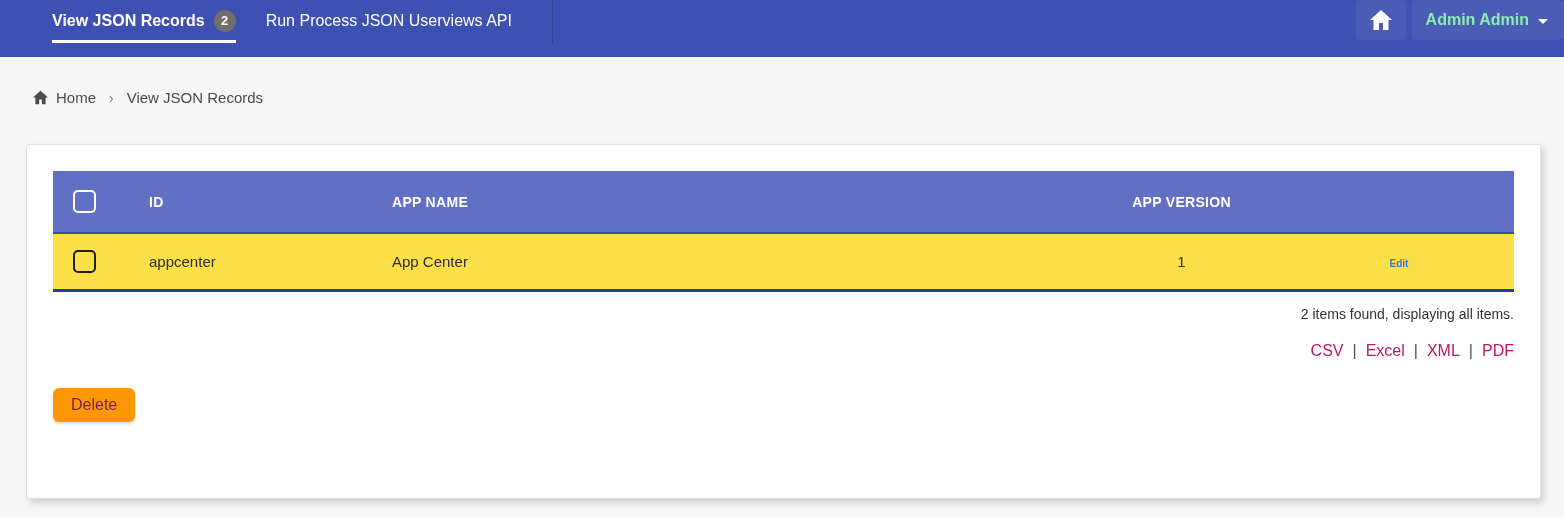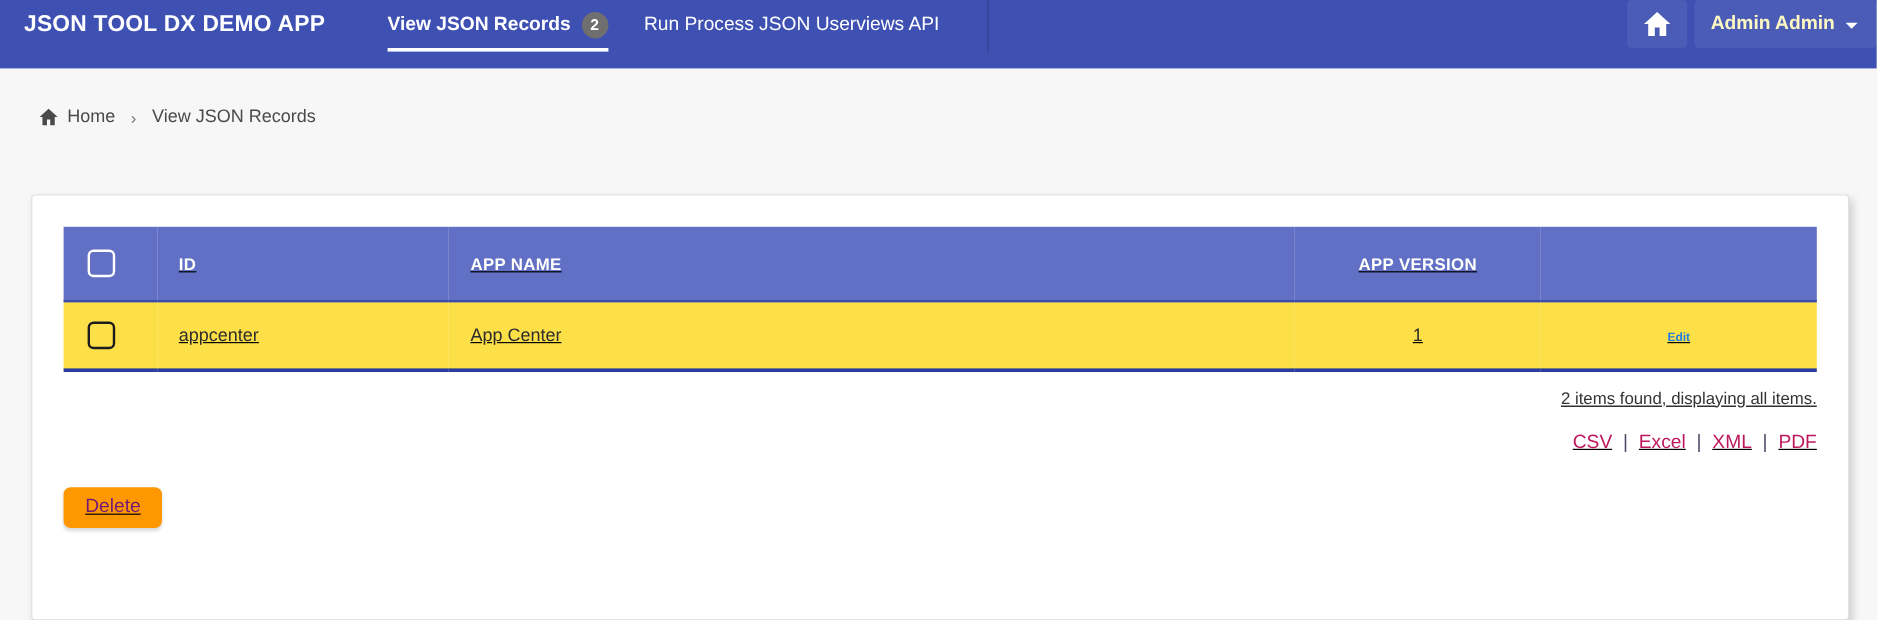"JSON TOOL DX DEMO APP" div.nav-title { html: <div>JSON TOOL DX DEMO APP</div> -> none }
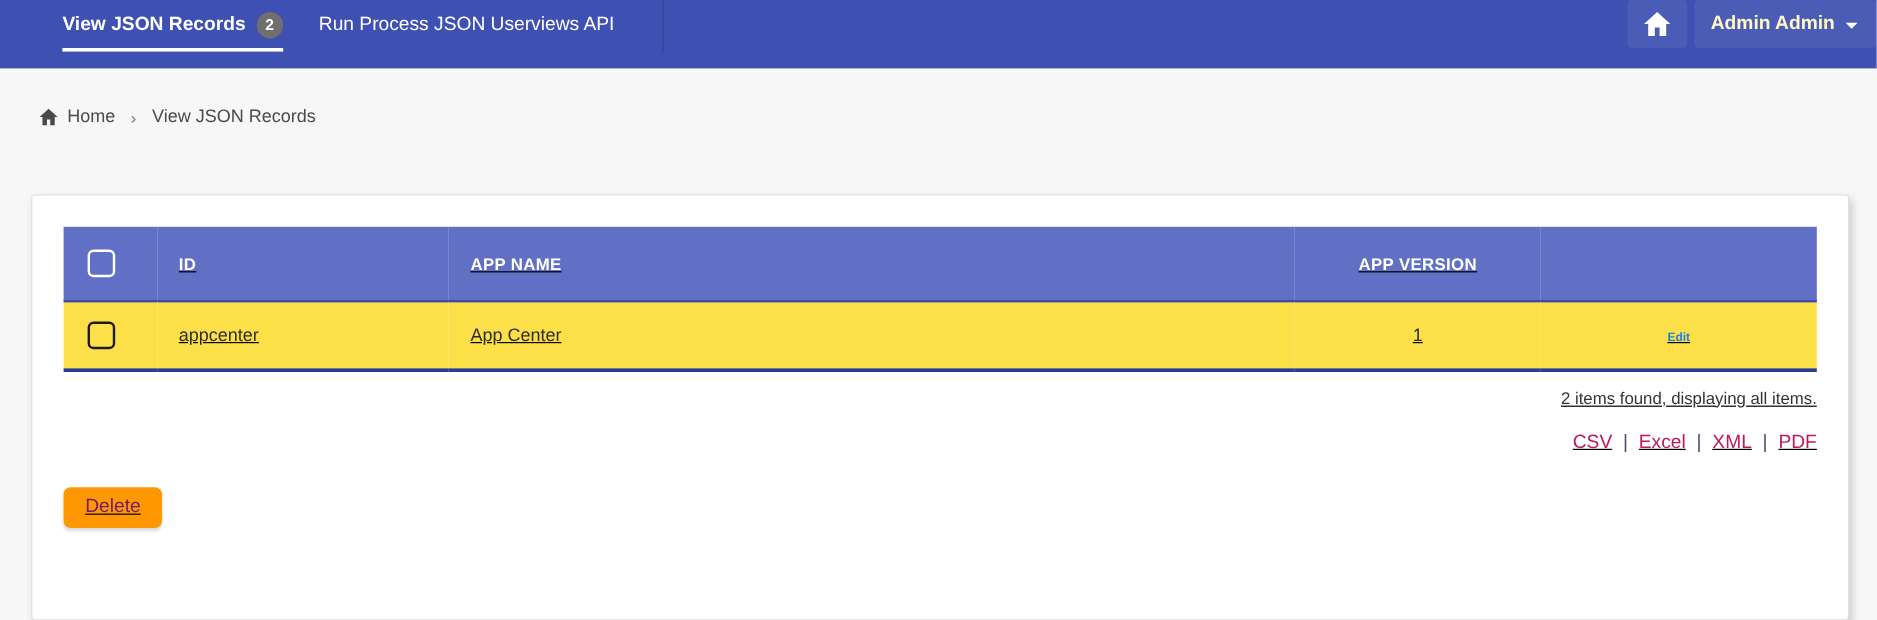"Admin Admin" .nav-user-btn { color: #fef9c3 -> #86efac }
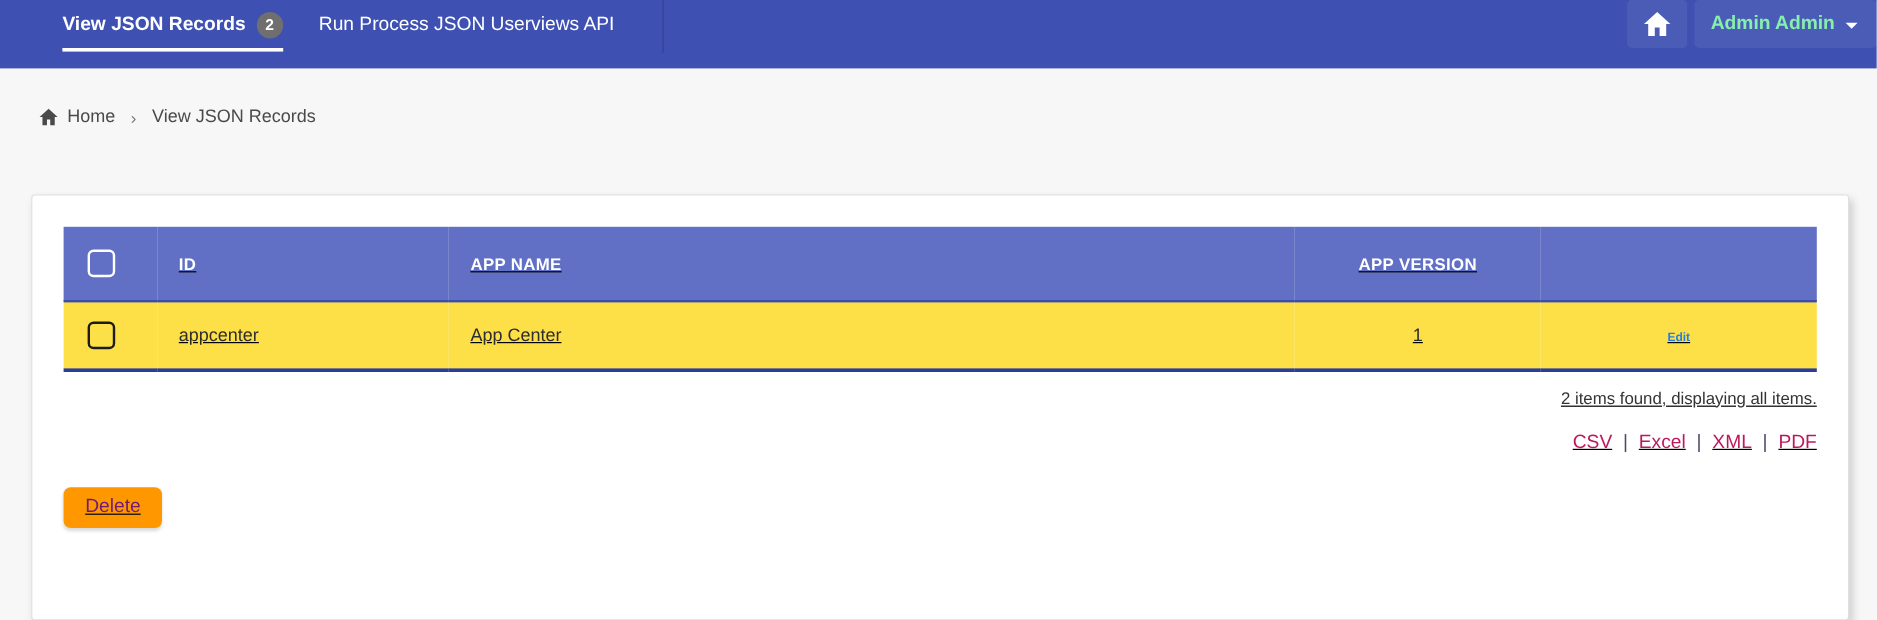"ID" .card { margin: 56px 23px 0 26px -> 38px 23px 0 26px; text-decoration: underline -> none }
